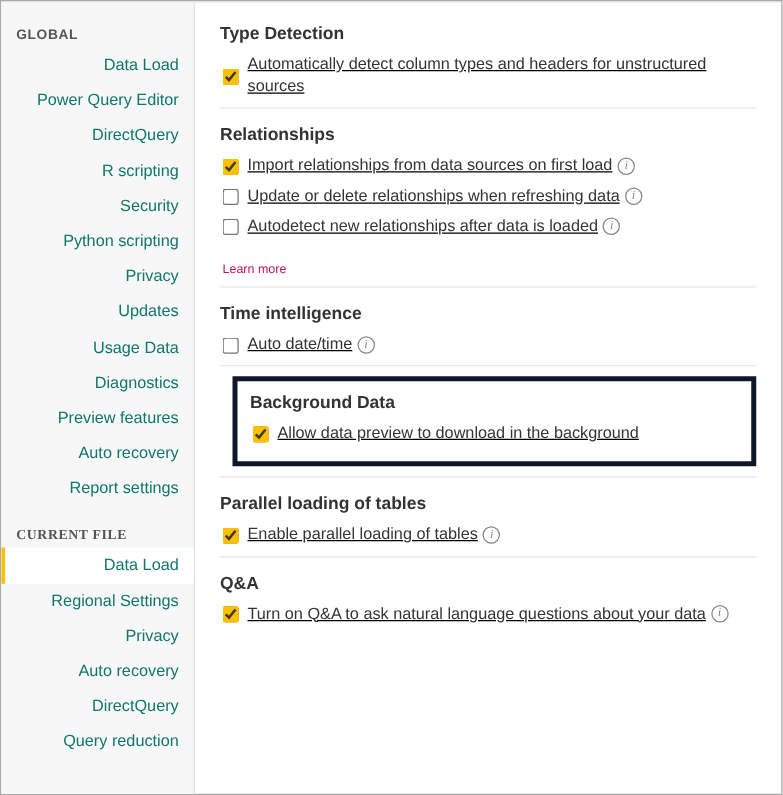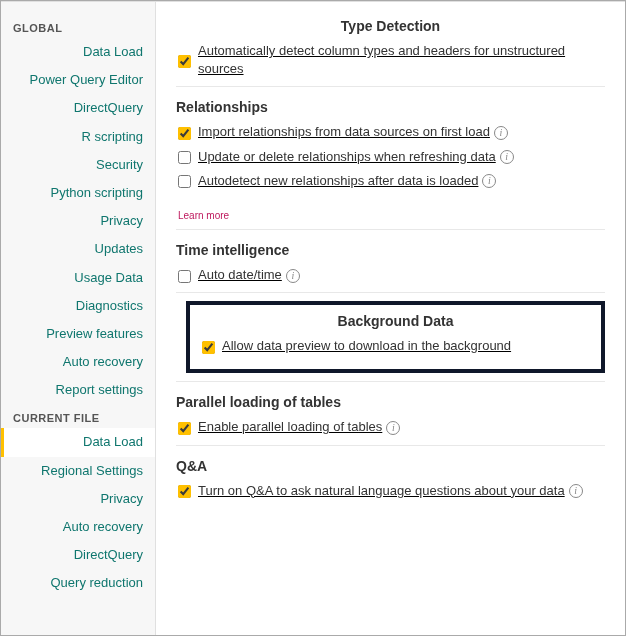"Type Detection" .section-title:first-child { text-align: center -> none }
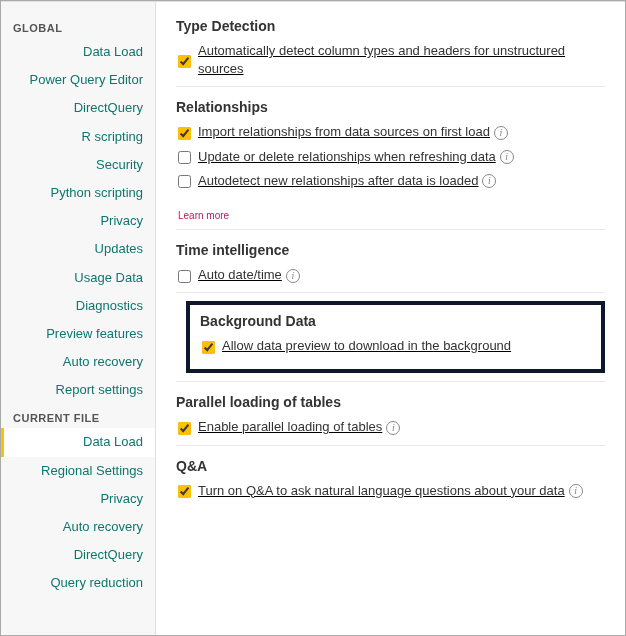"CURRENT FILE" div.sidebar-section-label { font-family: none -> Liberation Serif, serif; margin-top: none -> 10px }
